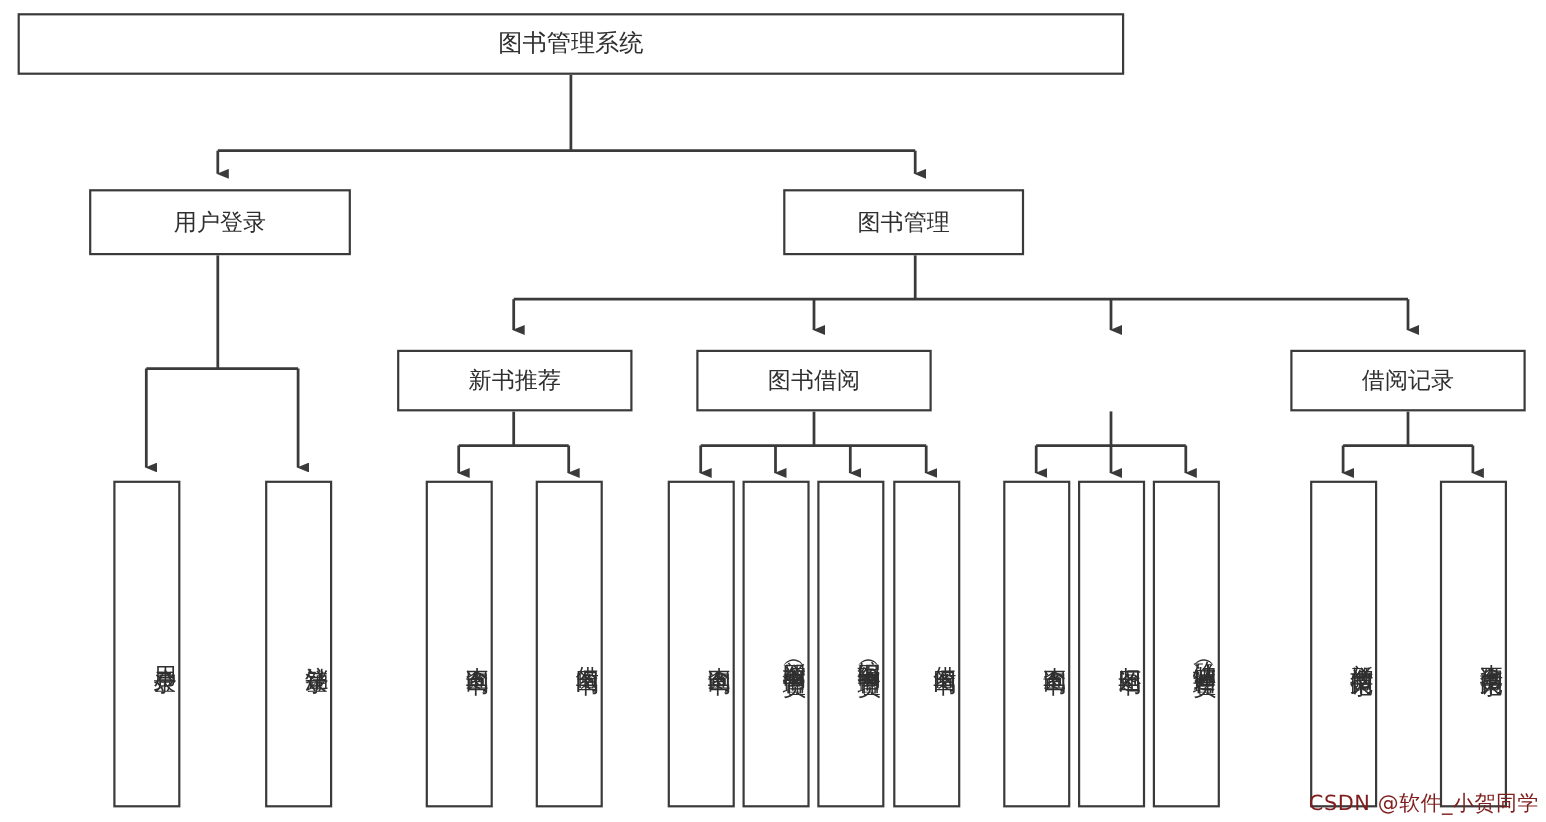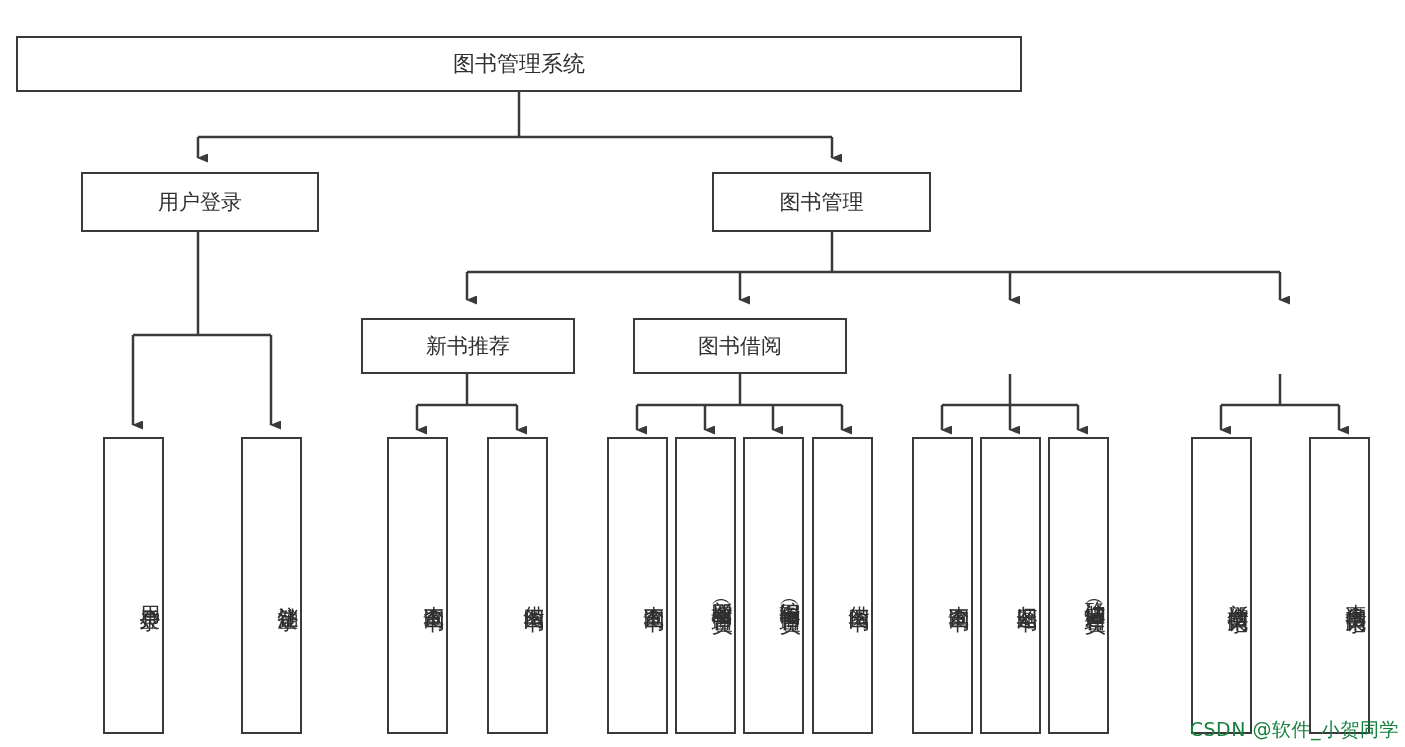"图书管理系统" div.node { margin-top: 24px -> none }
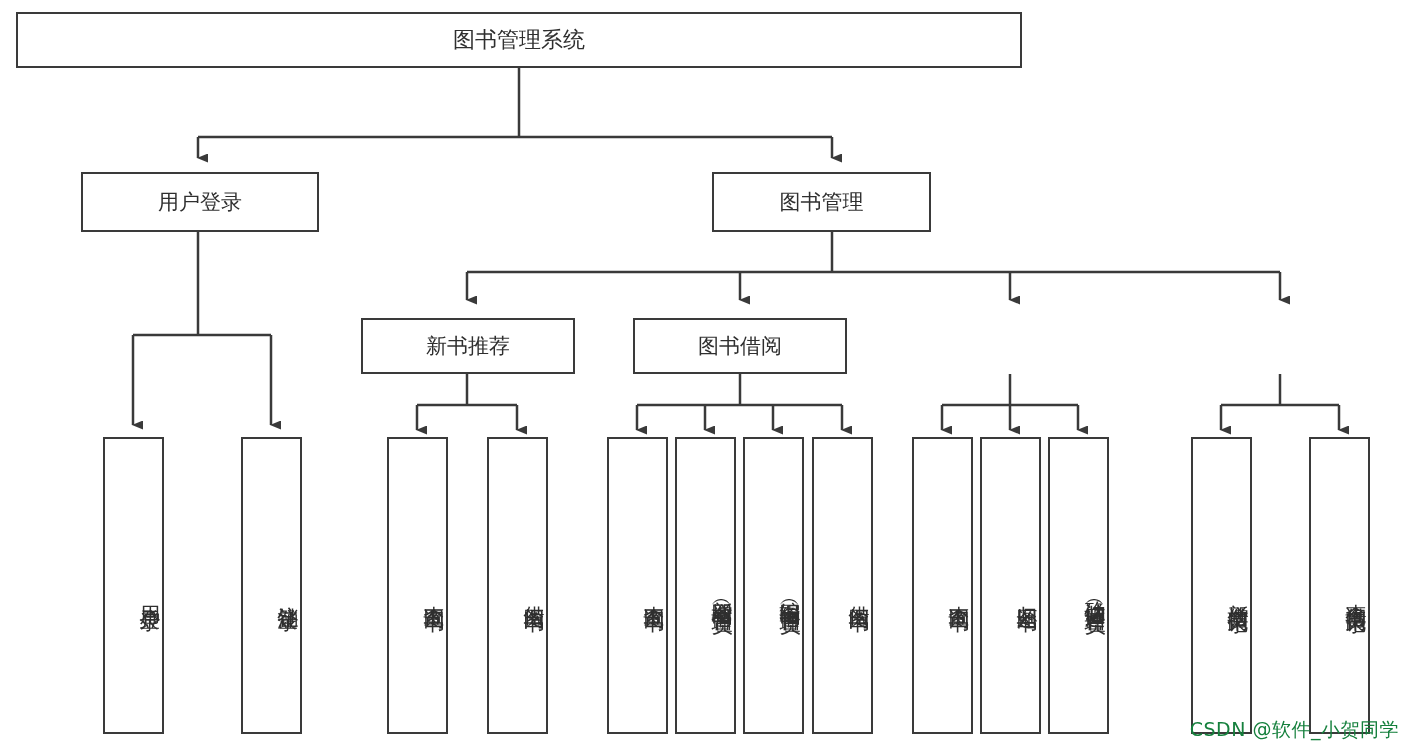"借阅记录" div.node { html: none -> <div> <span>借阅记录</span> </div> }
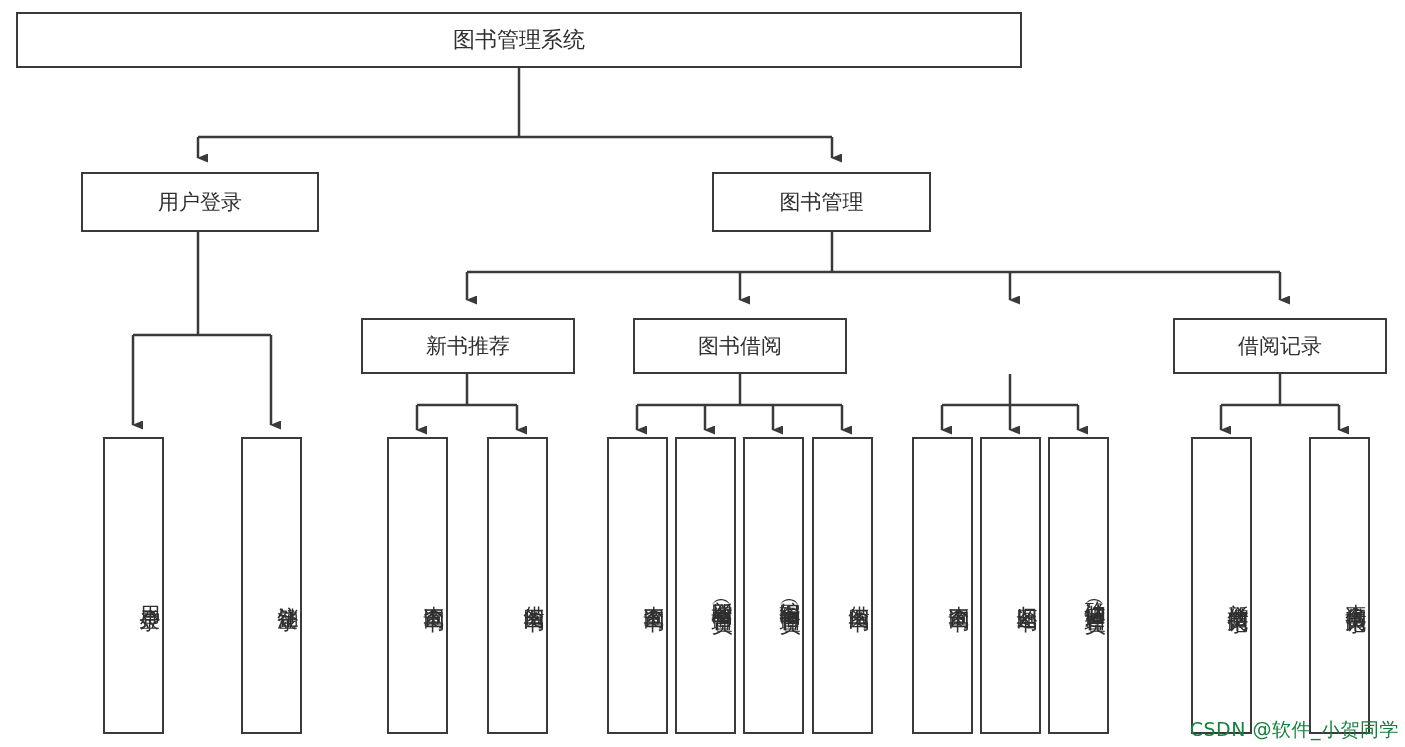"CSDN @软件_小贺同学" .watermark { color: #15803d -> #7f1d1d }
